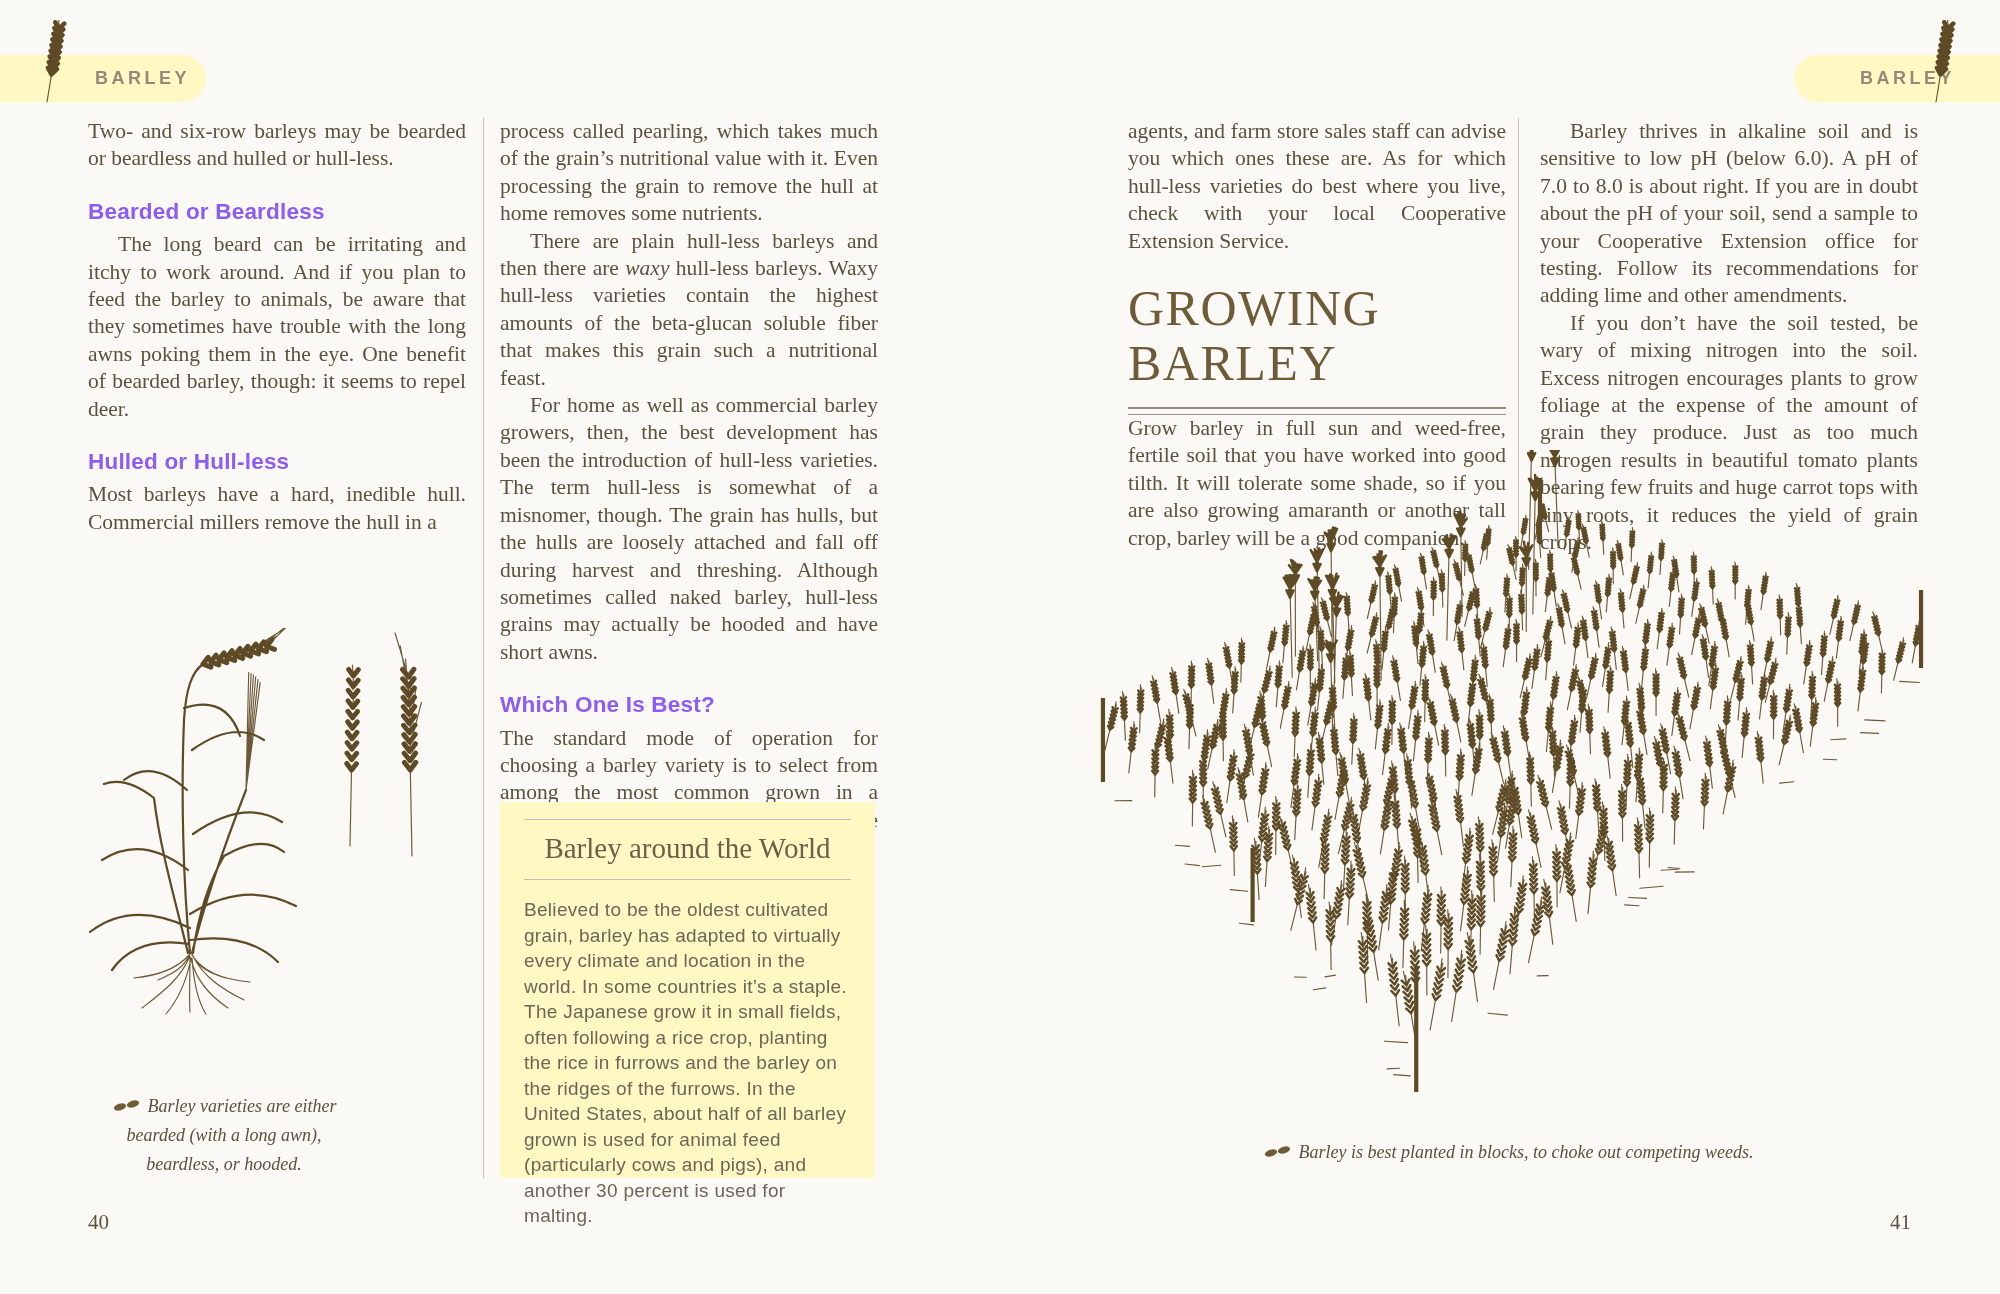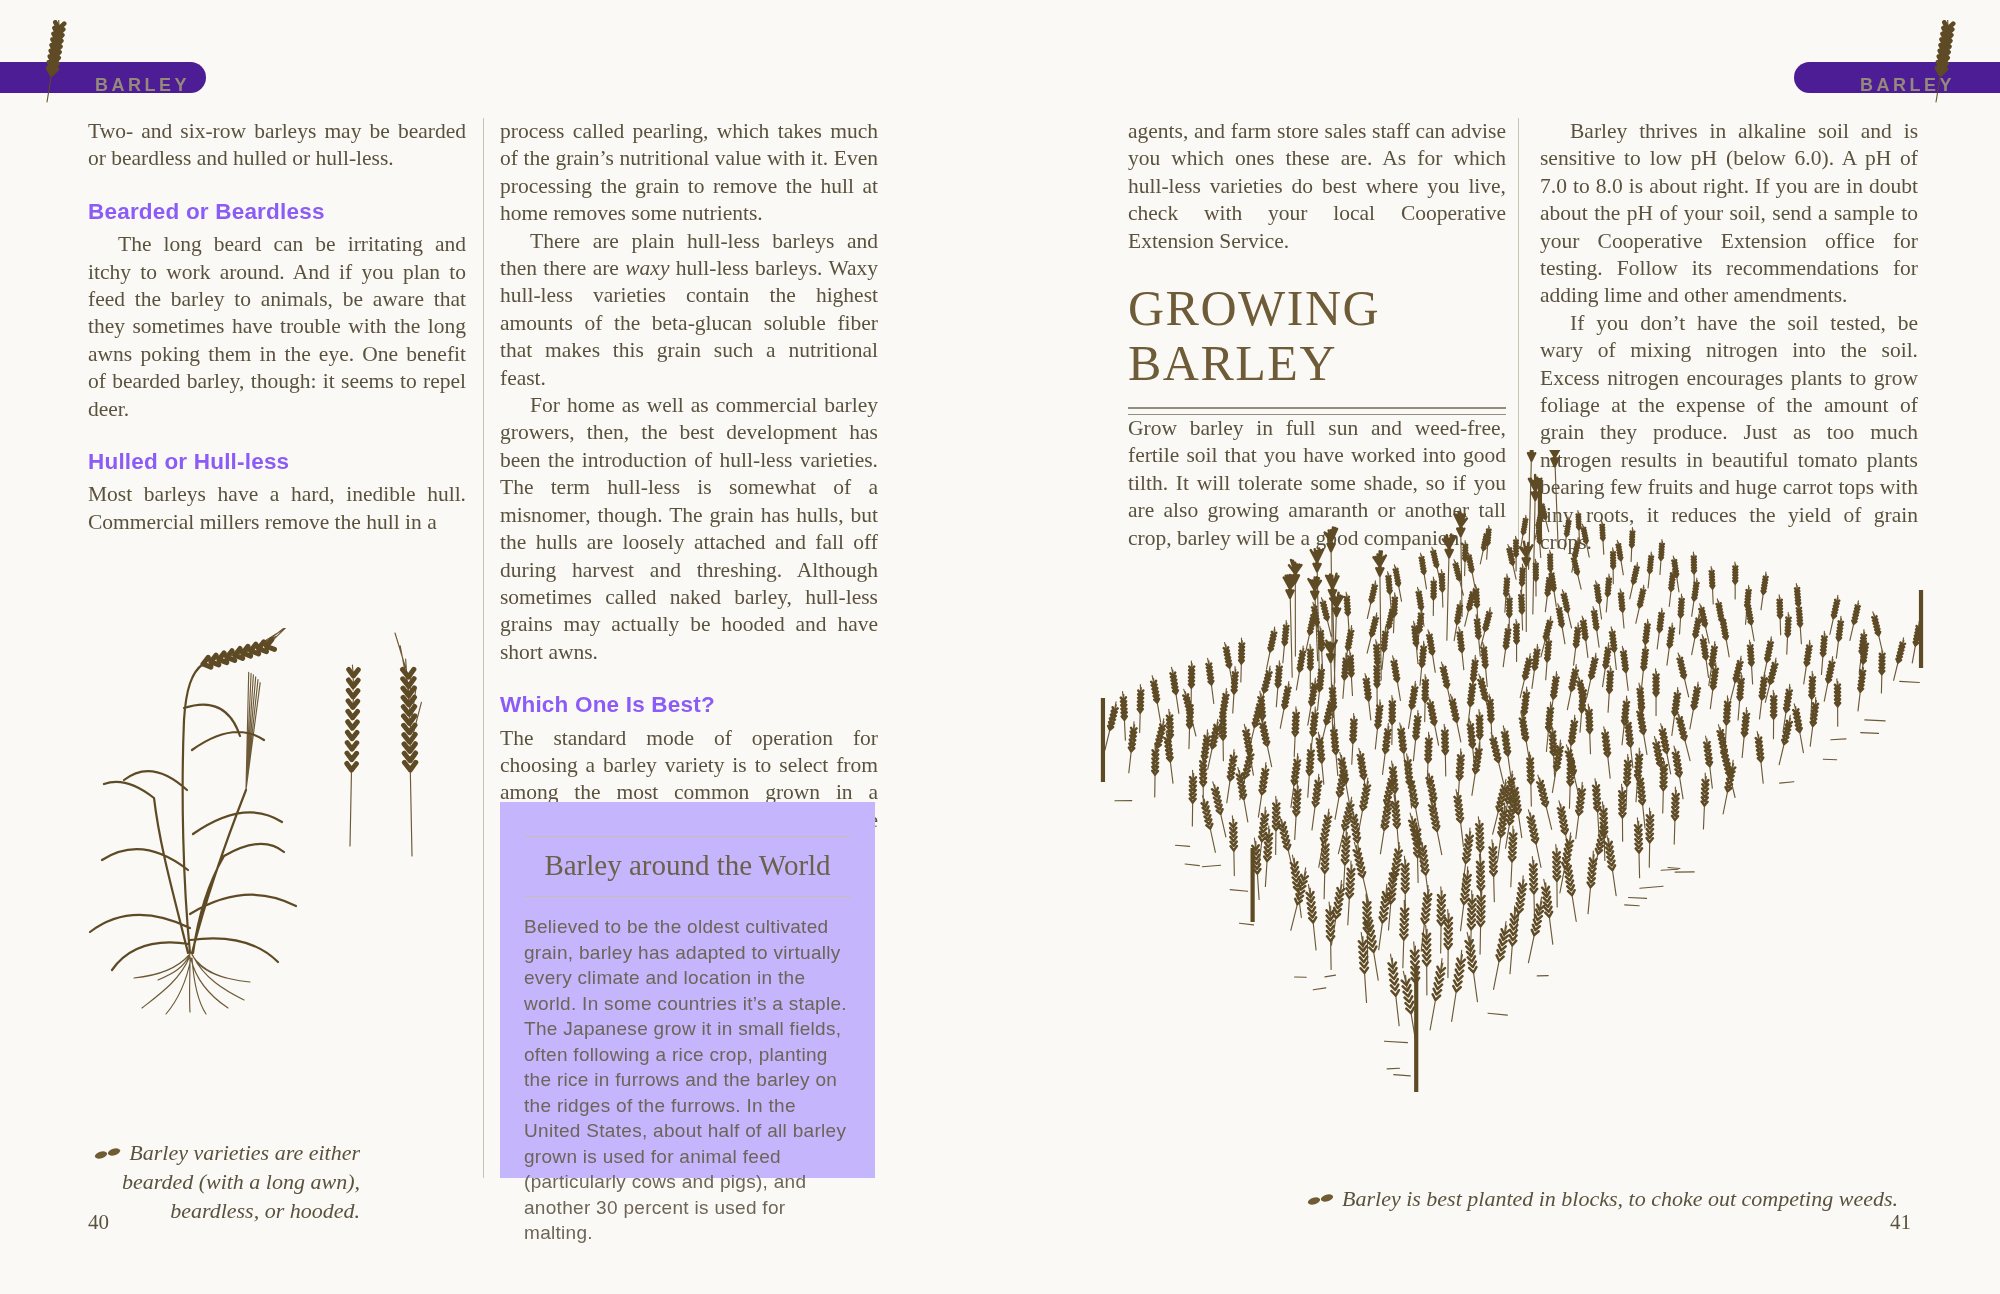"BARLEY" .pill { background: #4c1d95 -> #fef9c3; height: 31px -> 47px; top: 62px -> 55px }
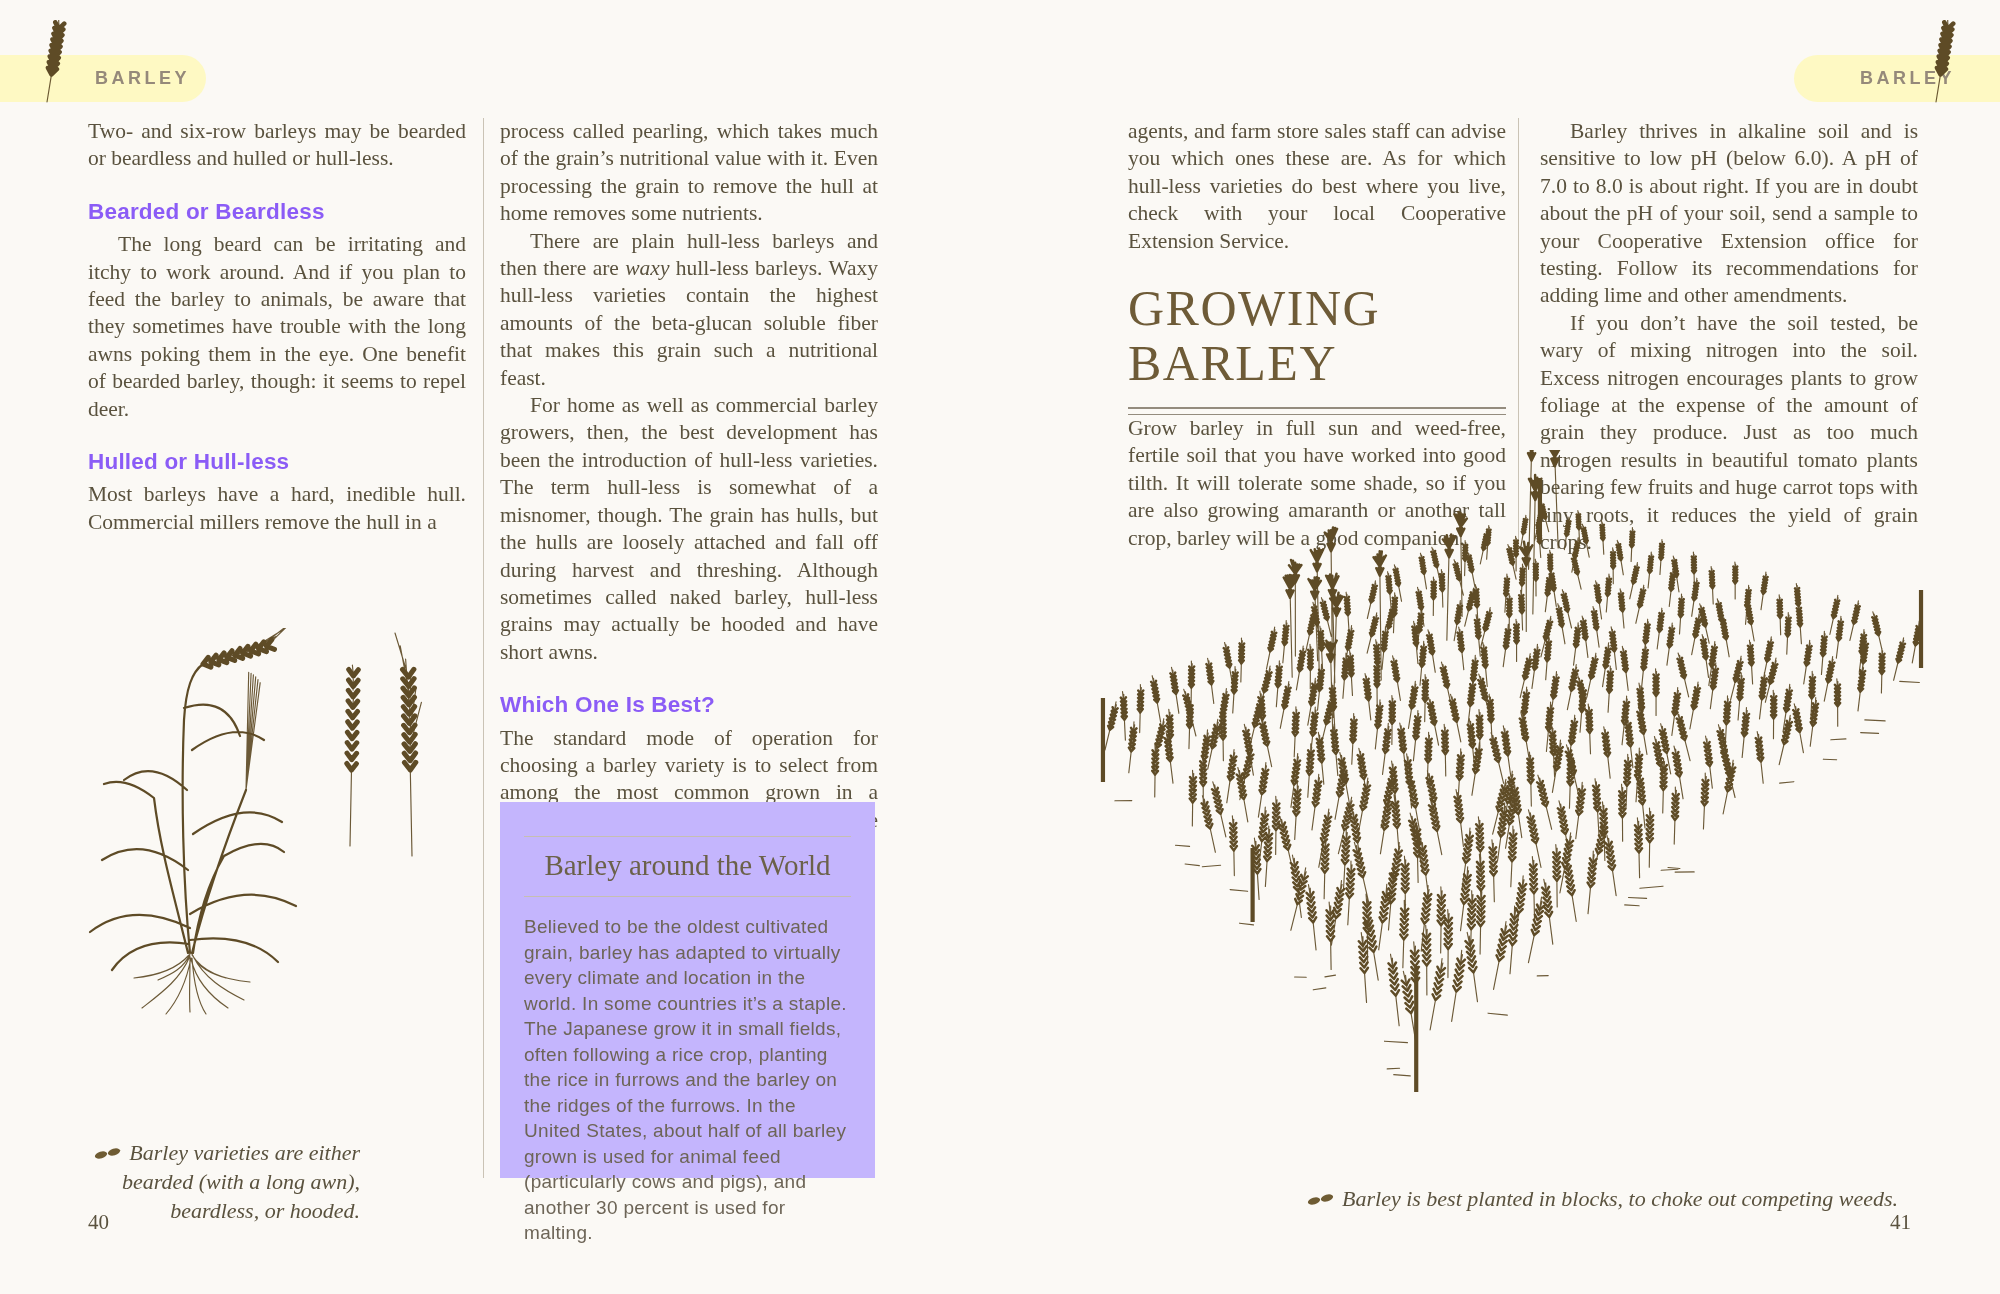"Barley around the World" .sideBox { background: #c4b5fd -> #fef9c3; padding: 34px 24px 0 -> 17px 24px 0 }
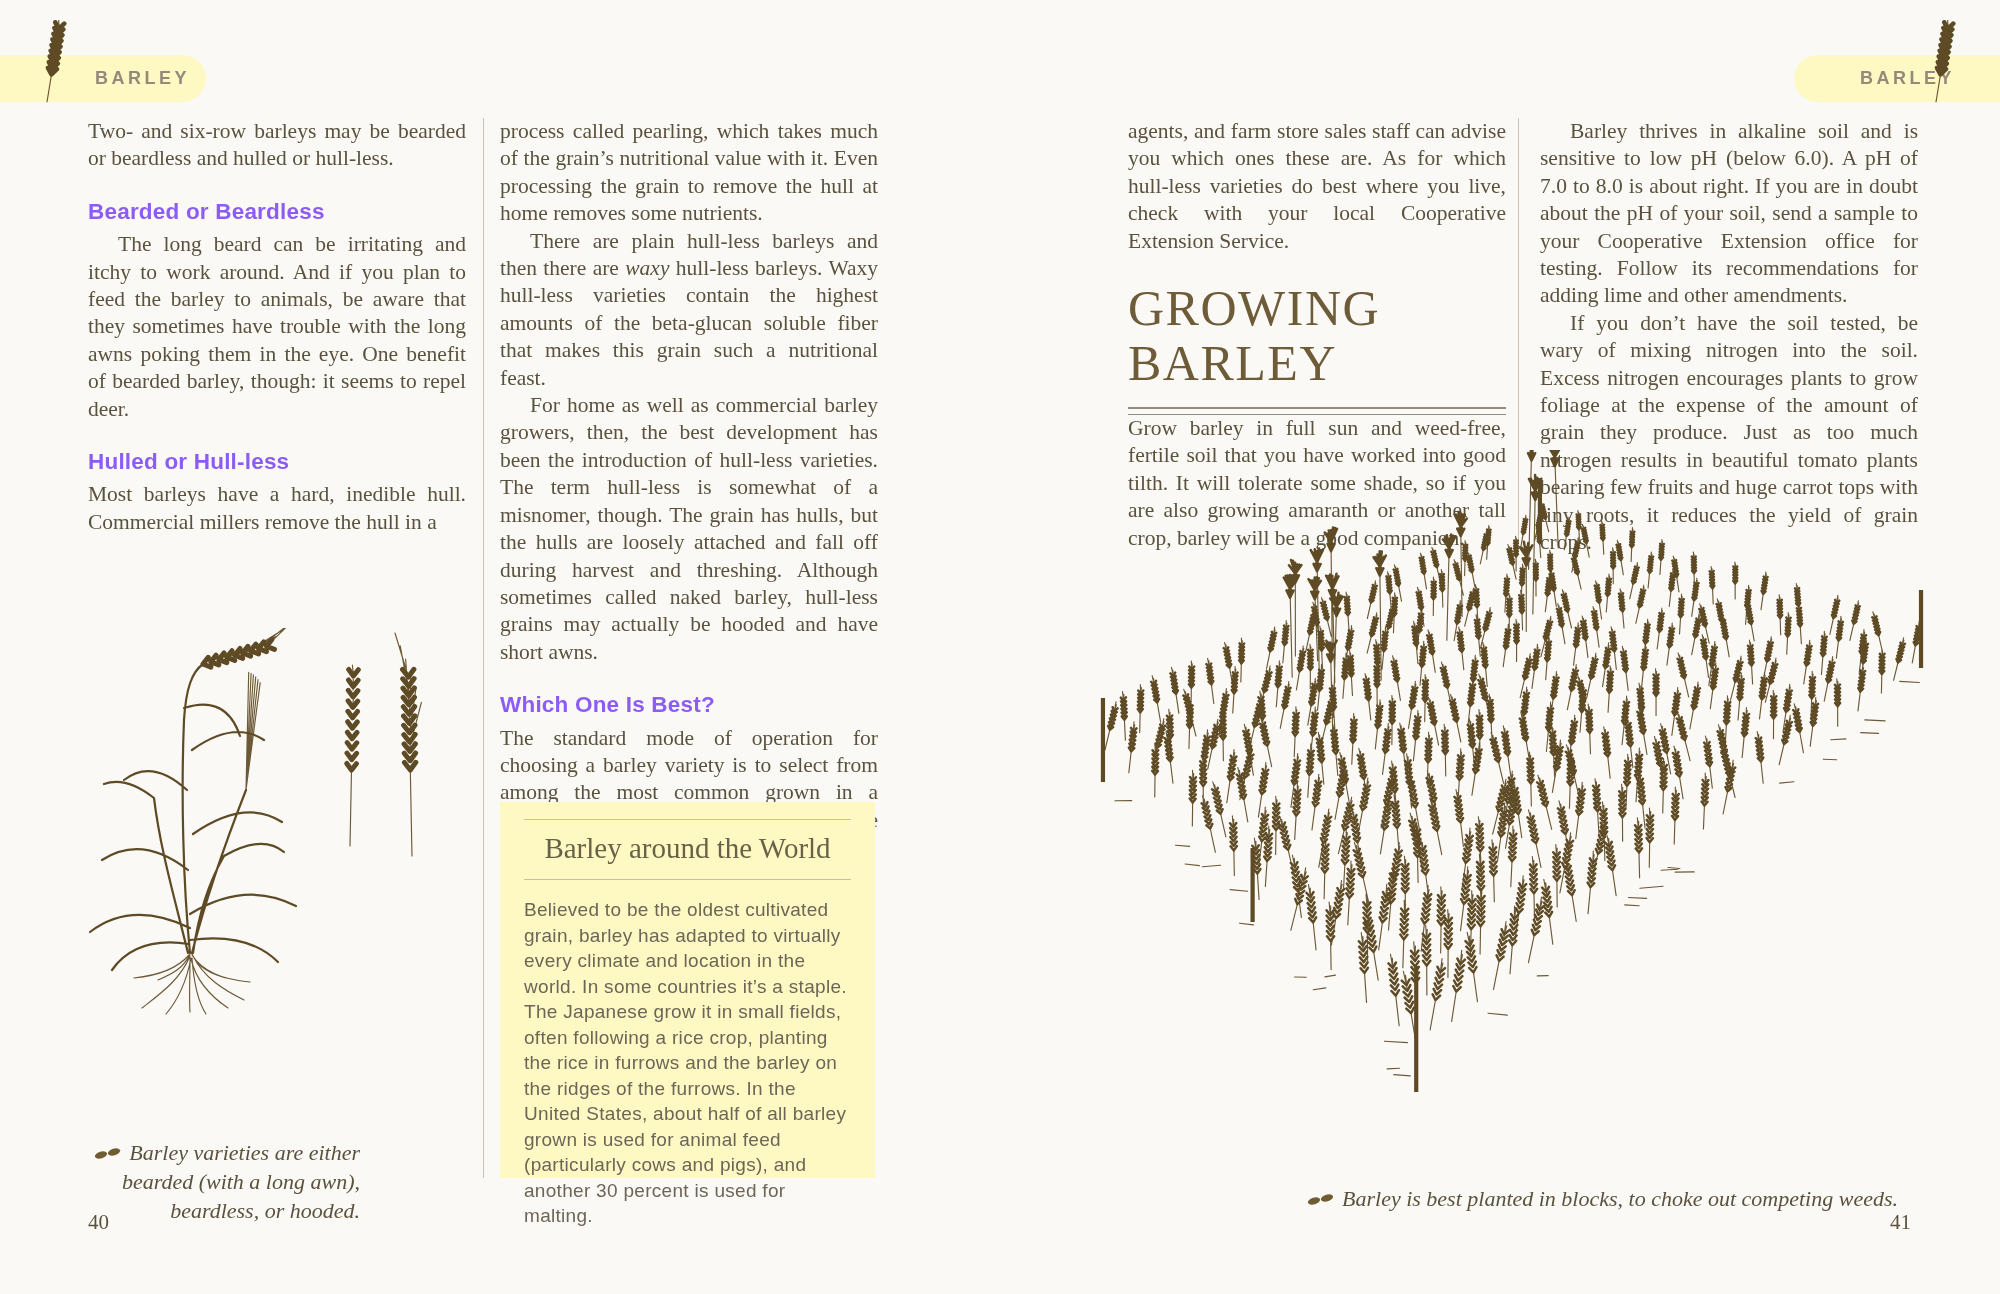"Barley varieties are either bearded" .caption { font-size: 22px -> 18px; margin-top: 46px -> none; text-align: right -> center }
